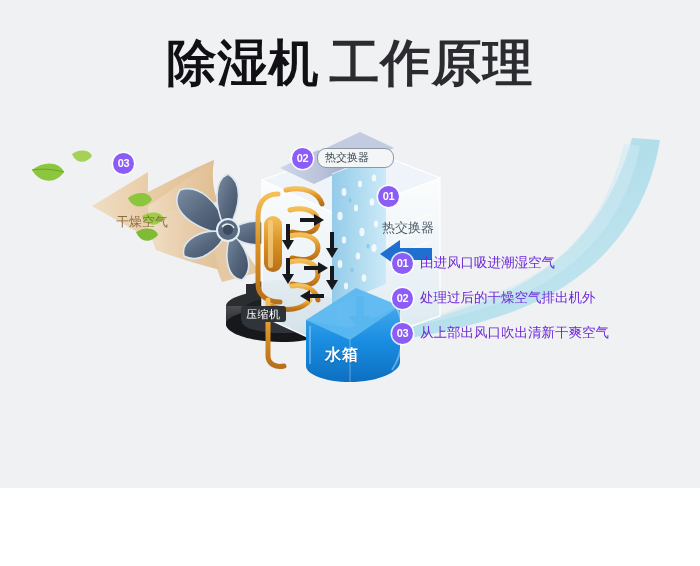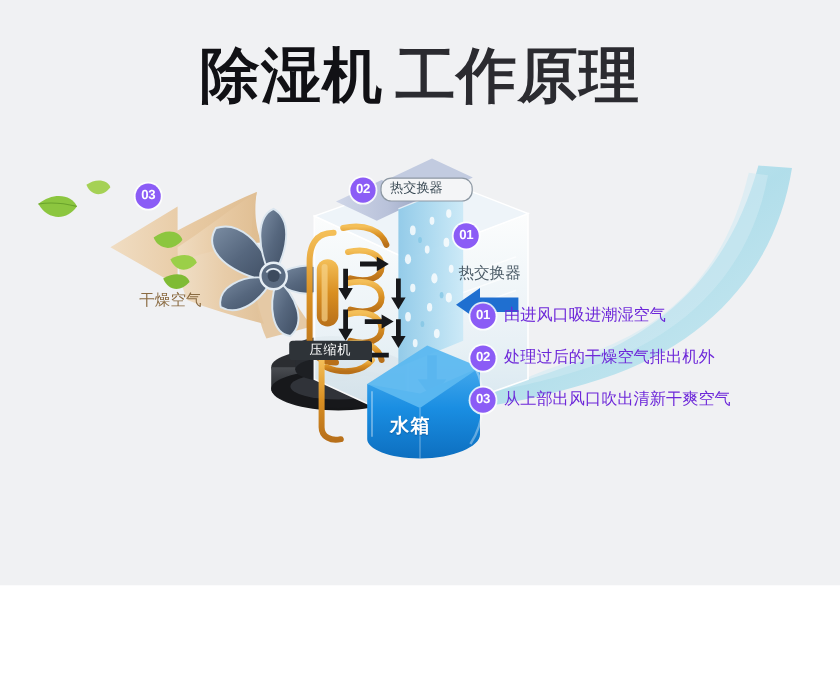"干燥空气" .lbl-dry { margin-top: 28px -> none }
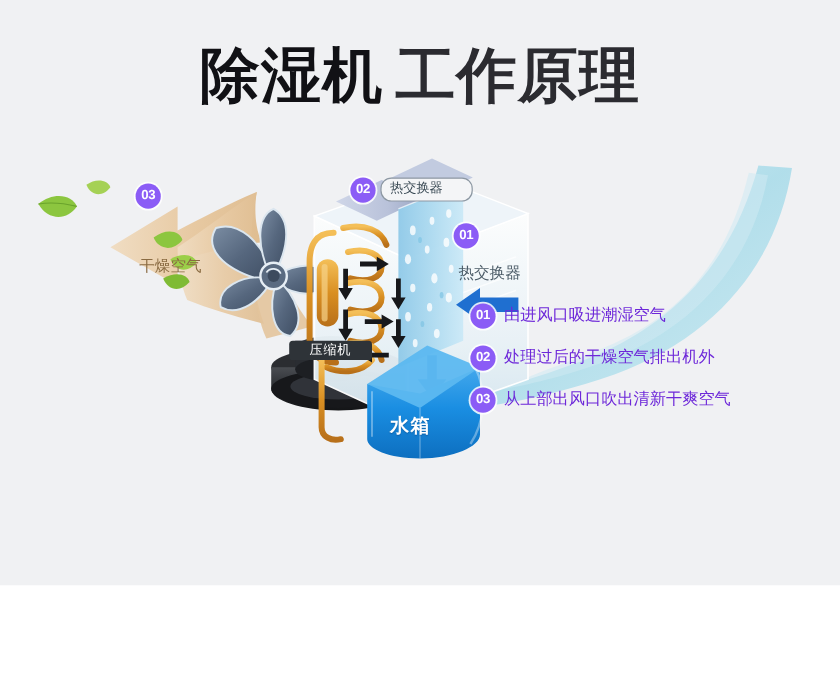"压缩机" .lbl-comp { margin-top: none -> 22px; padding: 2px 17px -> 2px 5px }
